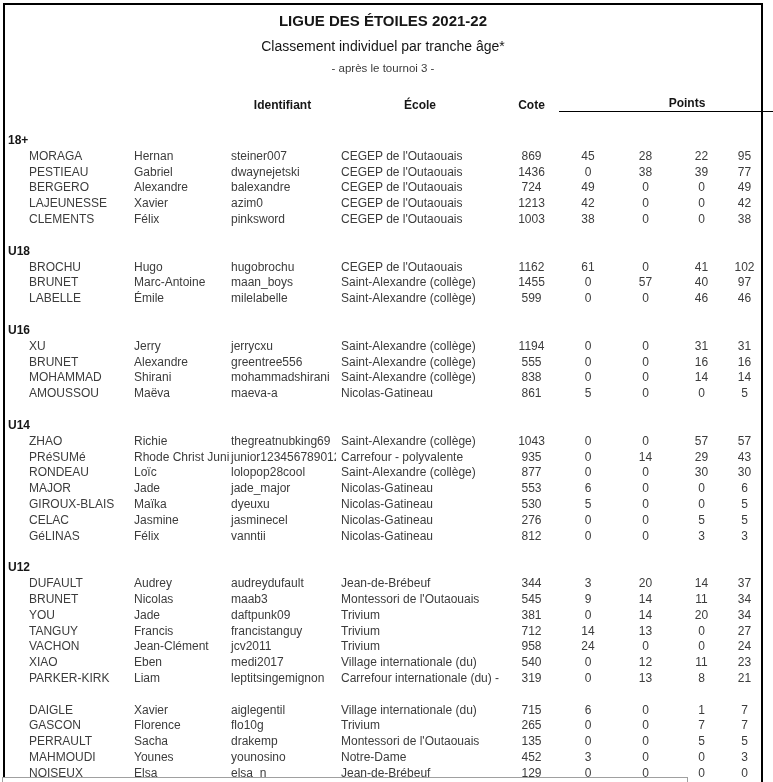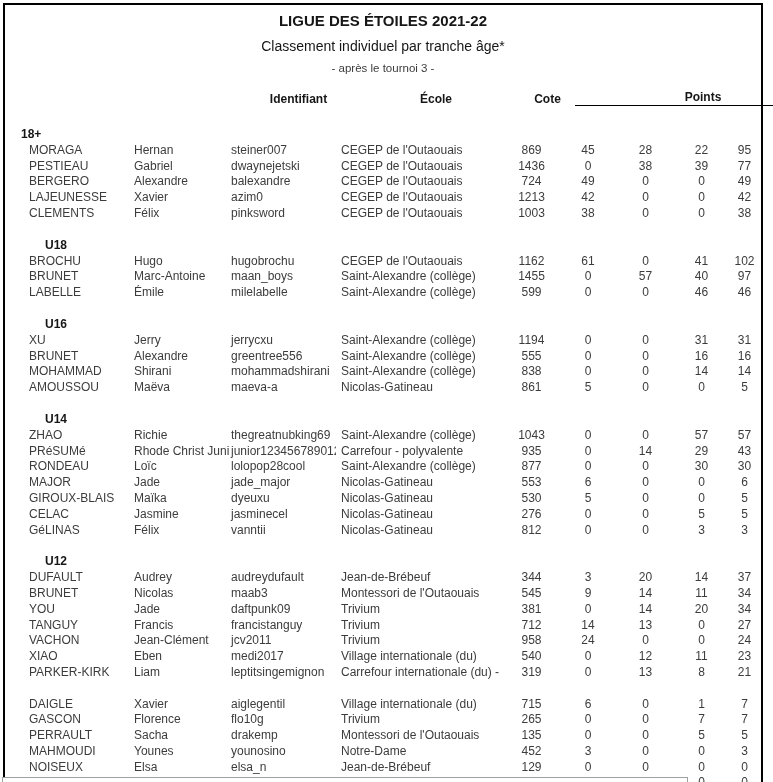"Identifiant" .header-row { margin-top: 14px -> 20px; padding-left: 16px -> none }
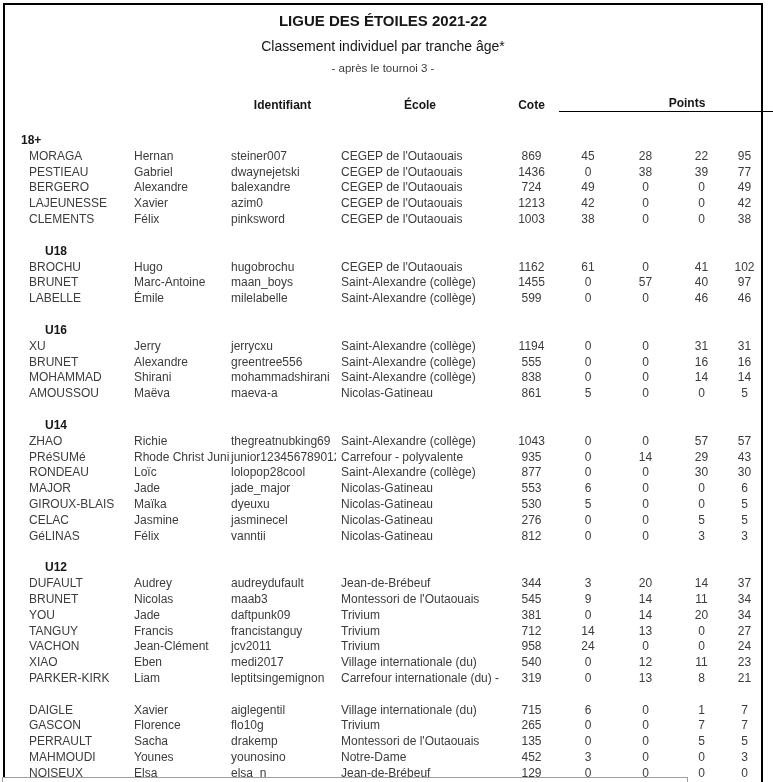"18+" .section-label { padding-left: 16px -> 3px }
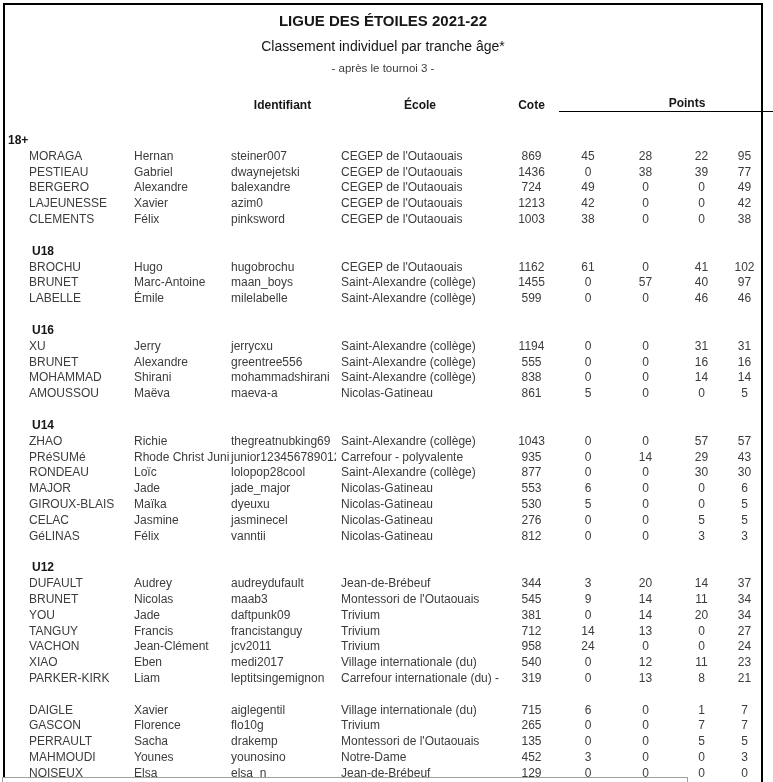"U18" .sec-gap { margin-left: 24px -> none }
